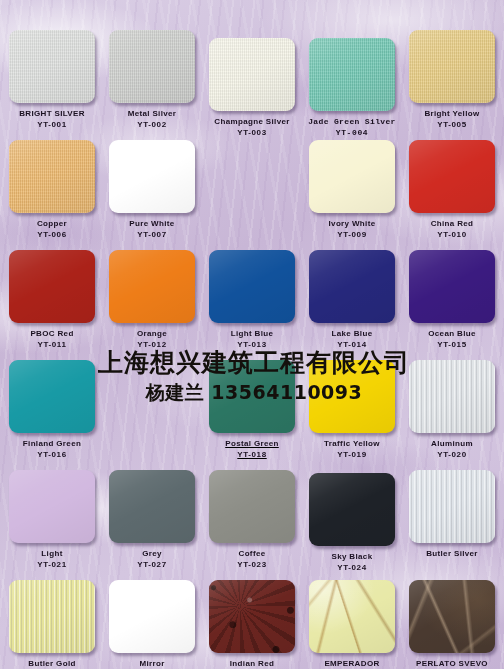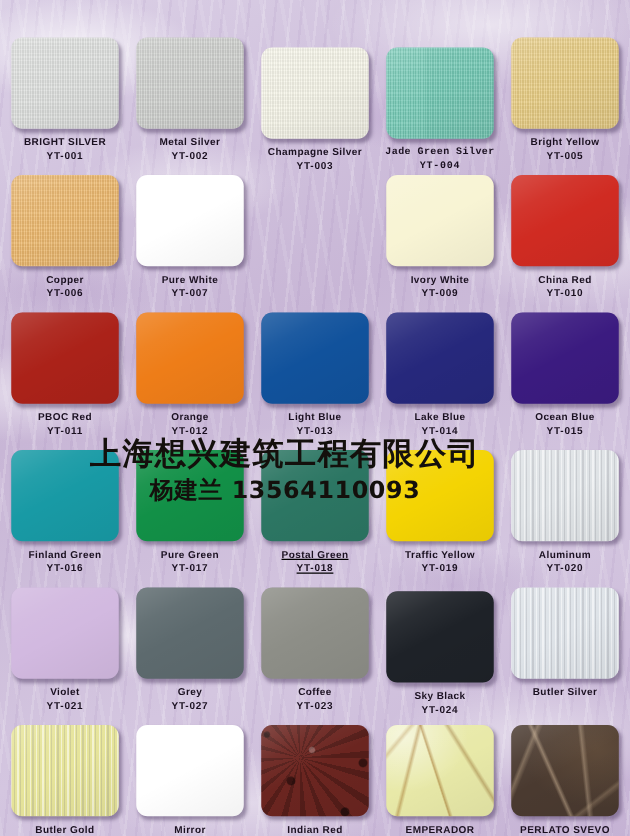"上海想兴建筑工程有限公司" #watermark { padding-left: none -> 26px }
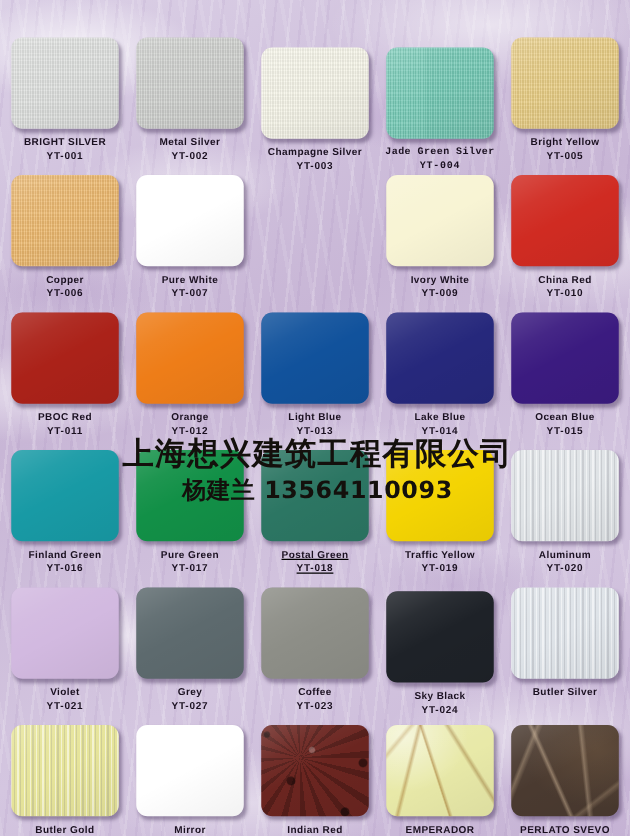"Pure Green" div.cell { html: <div> <div></div> <div> <span>Pure Green</span> <span>YT-017</span> </div> </div> -> none }
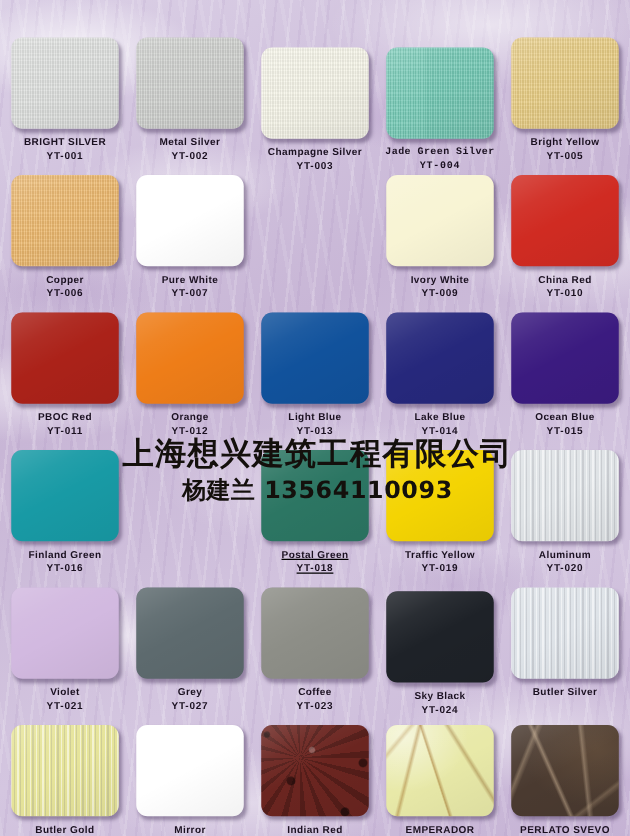"Violet" span.nm { text: Violet -> Light }
